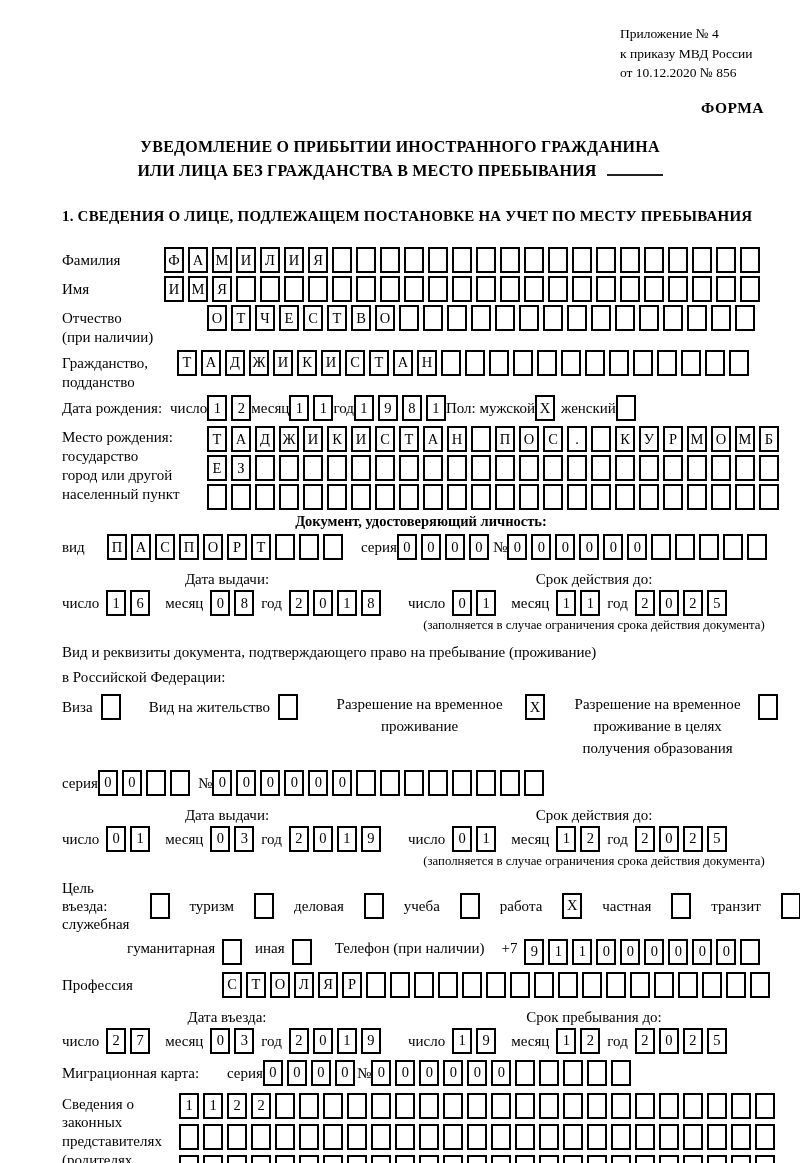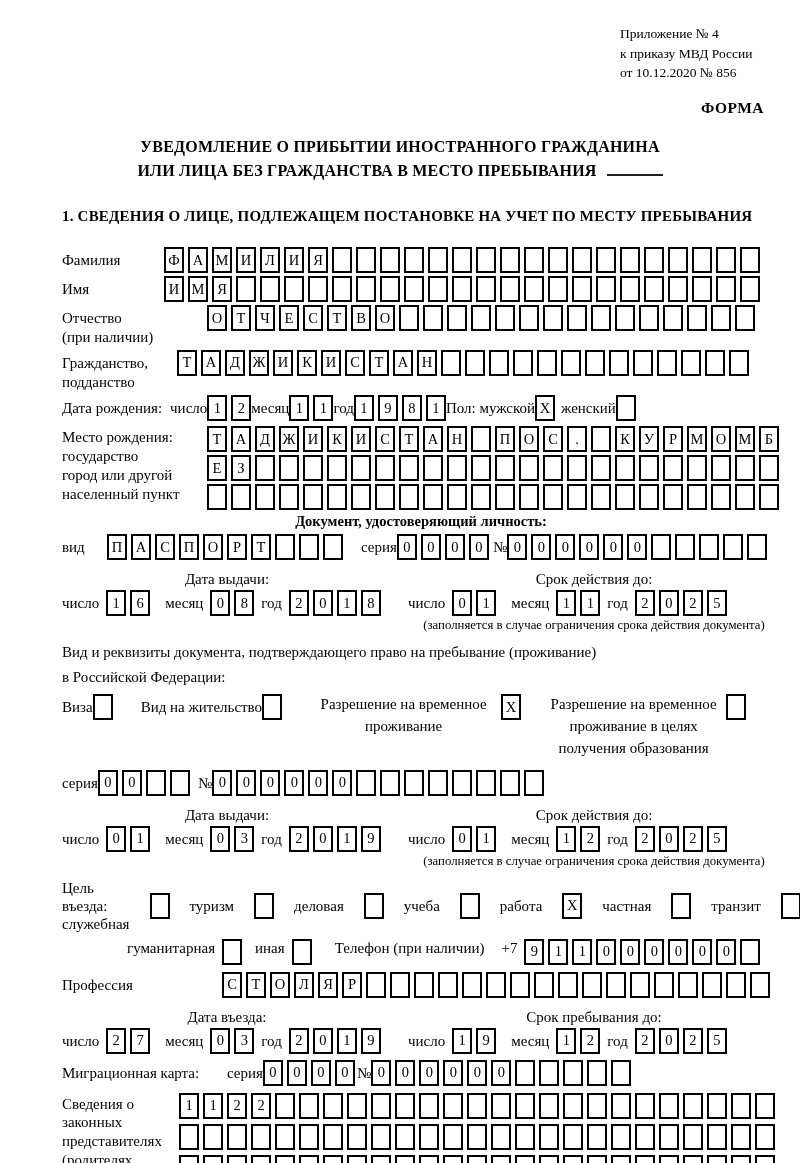"Виза" .pair { gap: 0 -> 8px }
